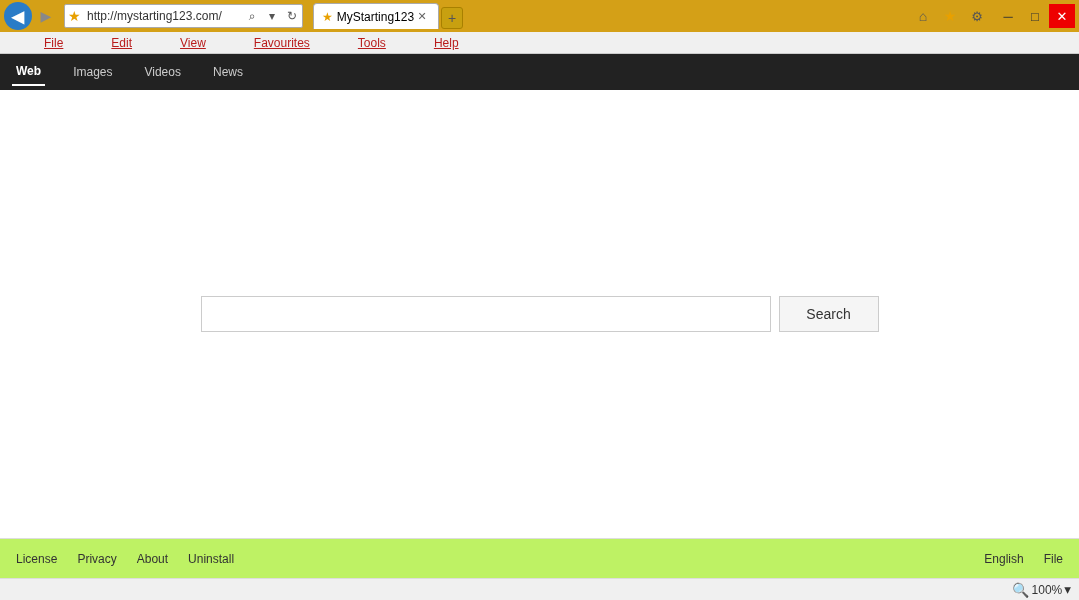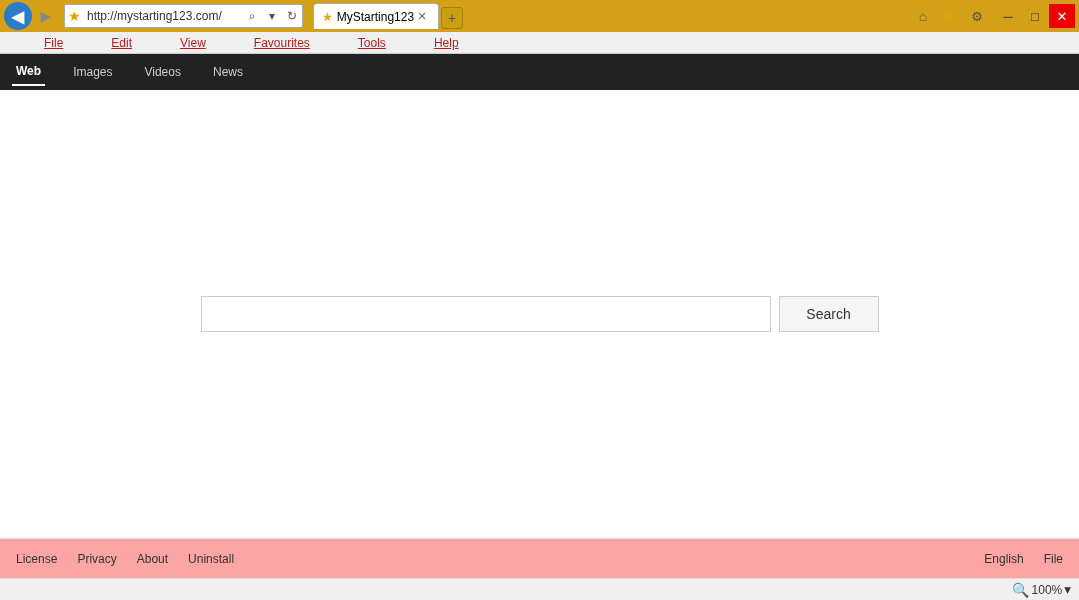"License" .footer { background: #fca5a5 -> #bef264 }
